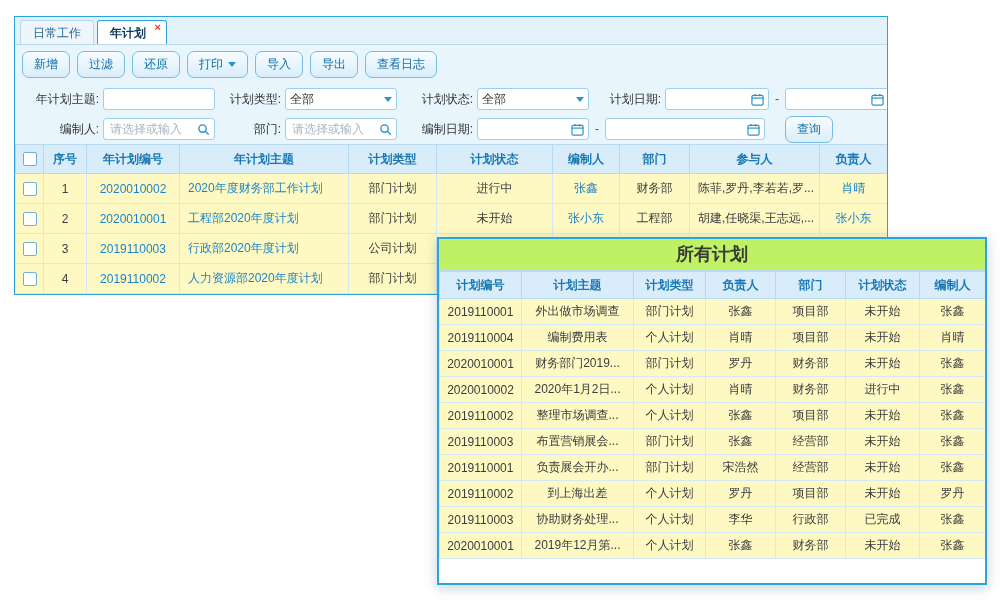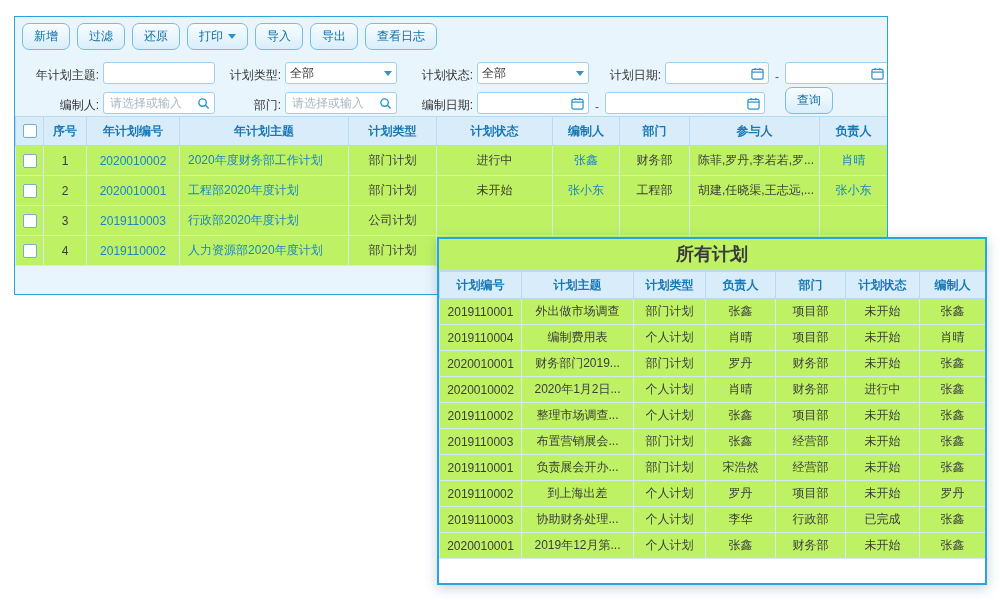"日常工作" div.tab-bar { html: none -> <div> <div> <span>日常工作</span> </div> <div> <span>年计划</span> <span>×</span> </div> </div> }
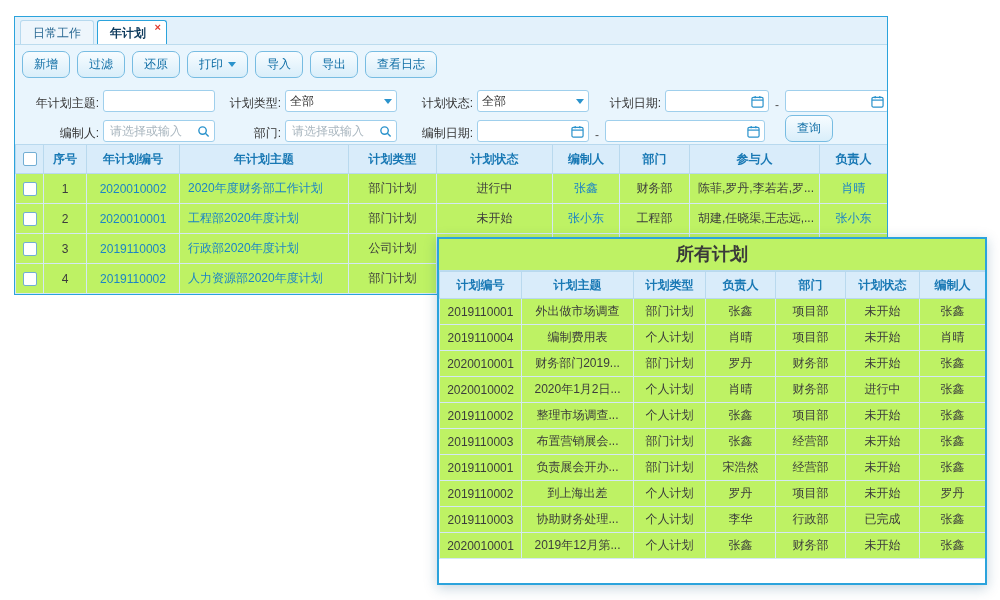"年计划主题:" .filter-row { align-items: flex-end -> center }
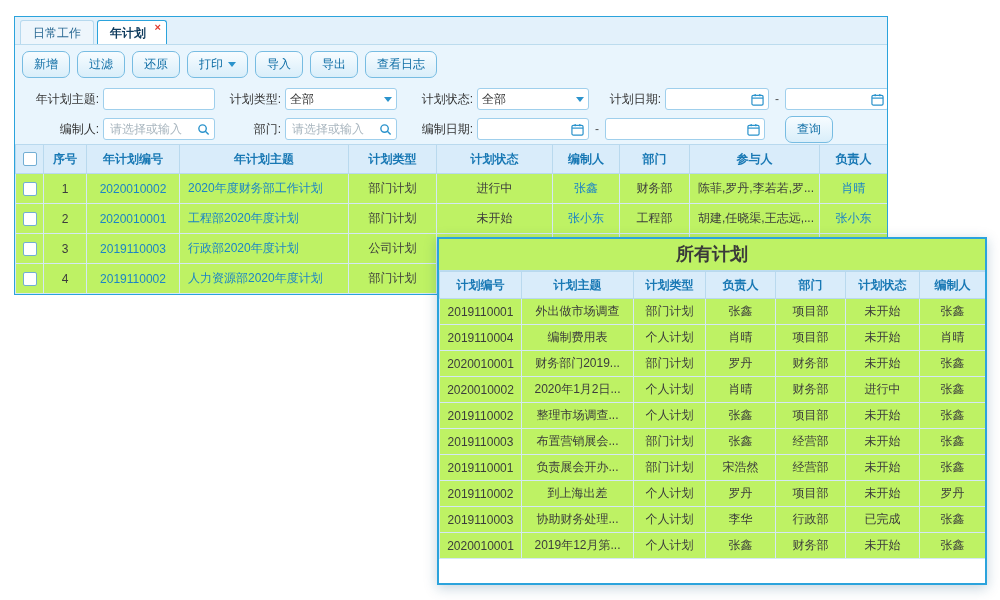"序号" table.grid { background: #bef264 -> #fef9c3 }
